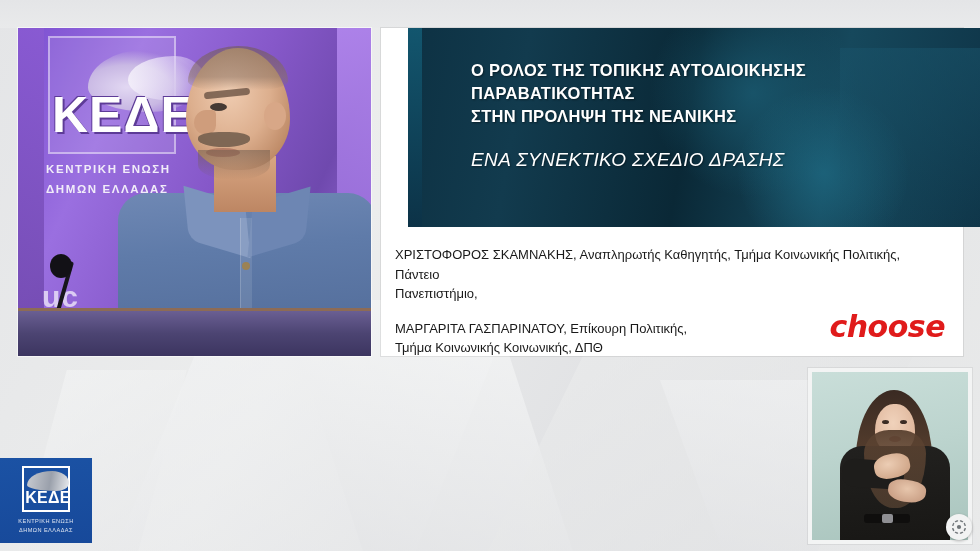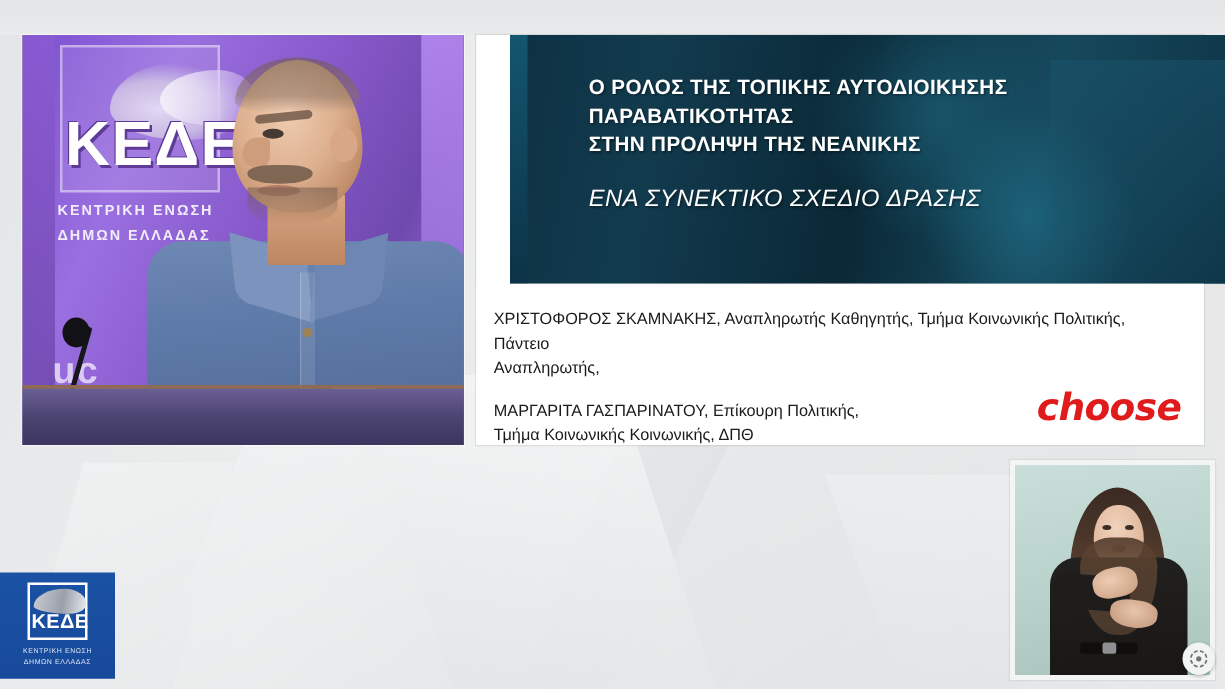"Αναπληρωτής," div { text: Αναπληρωτής -> Πανεπιστήμιο }
